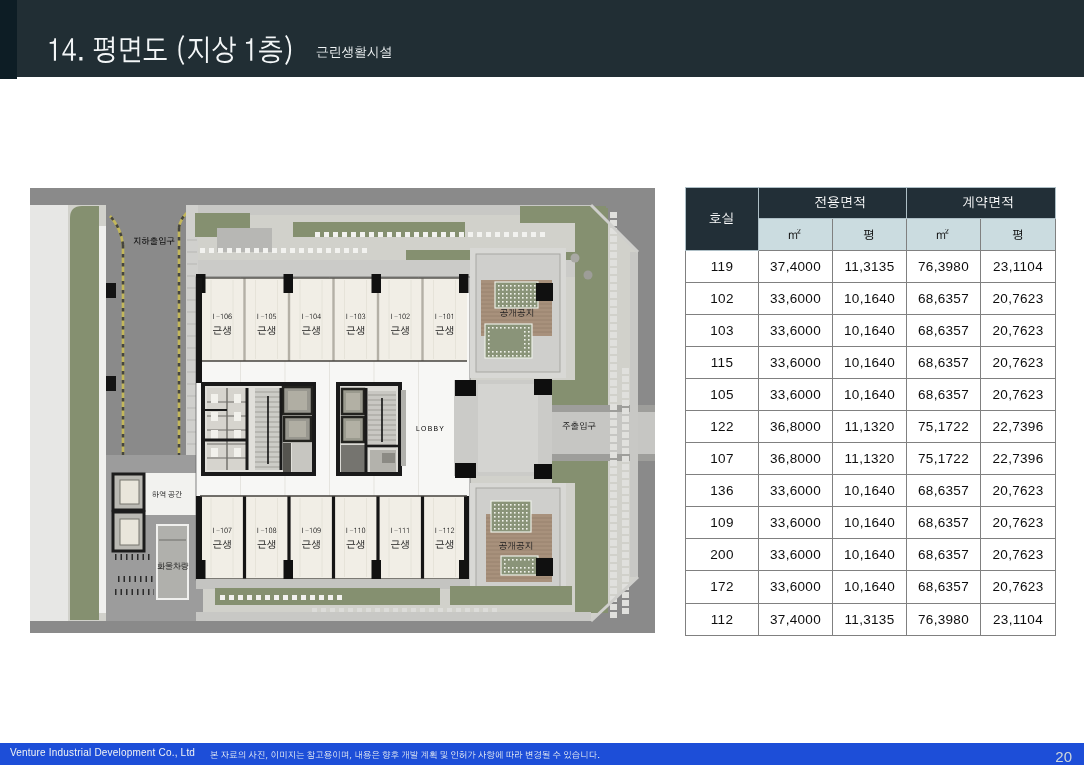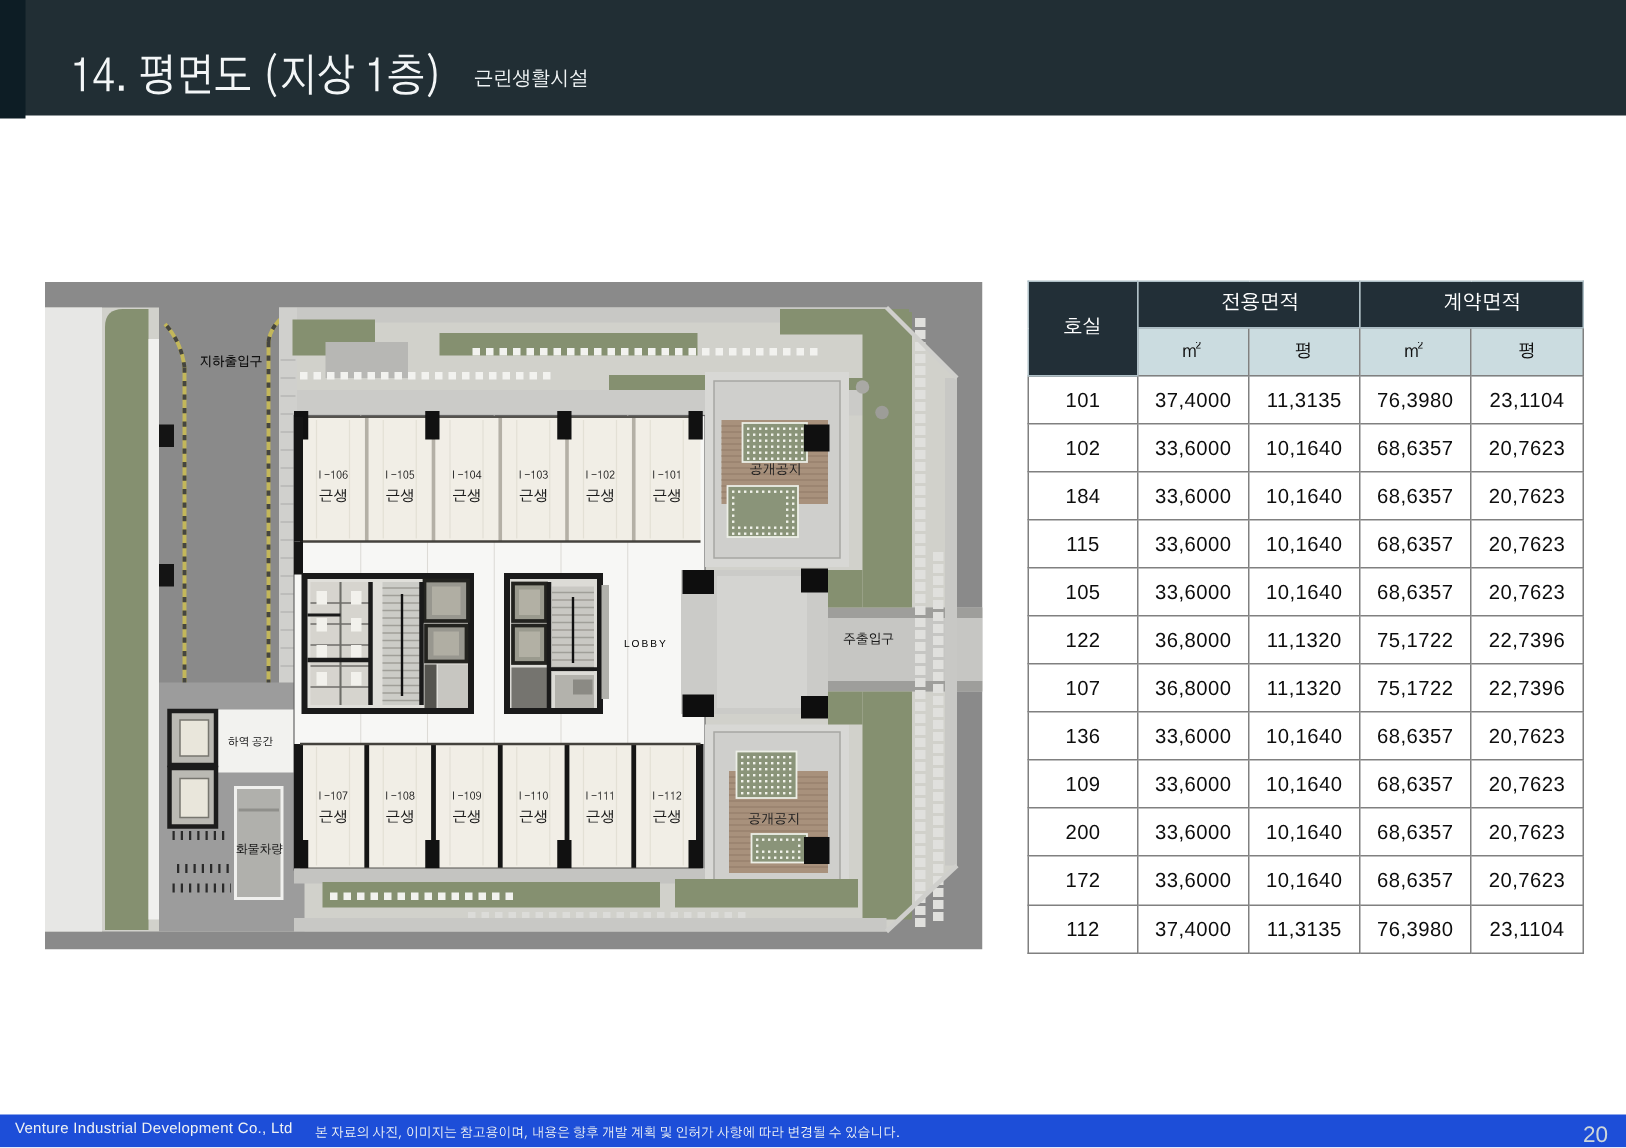"101" td { text: 101 -> 119 }
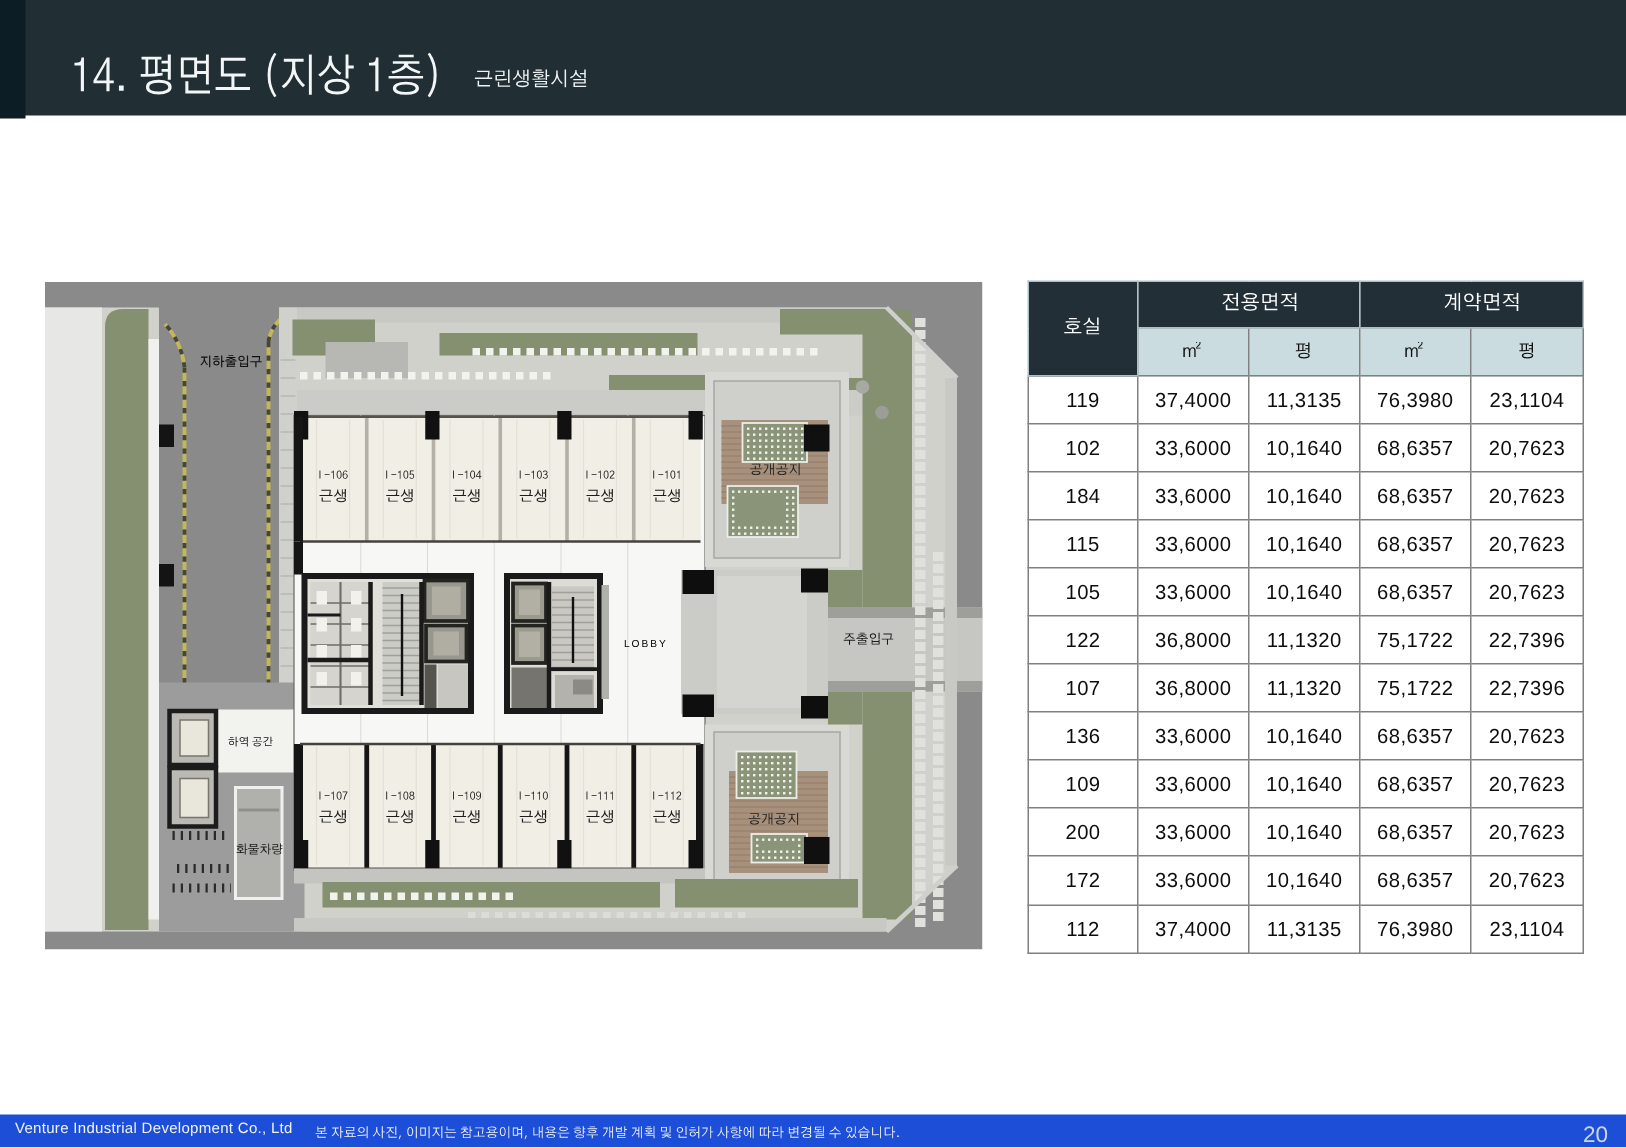"184" td { text: 184 -> 103 }
